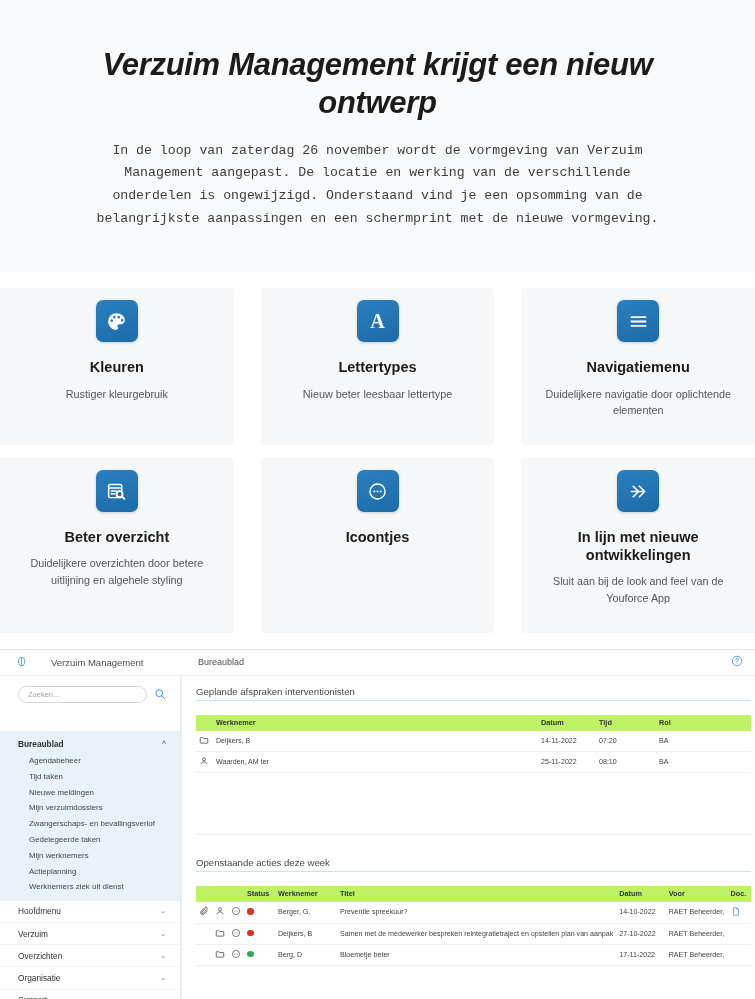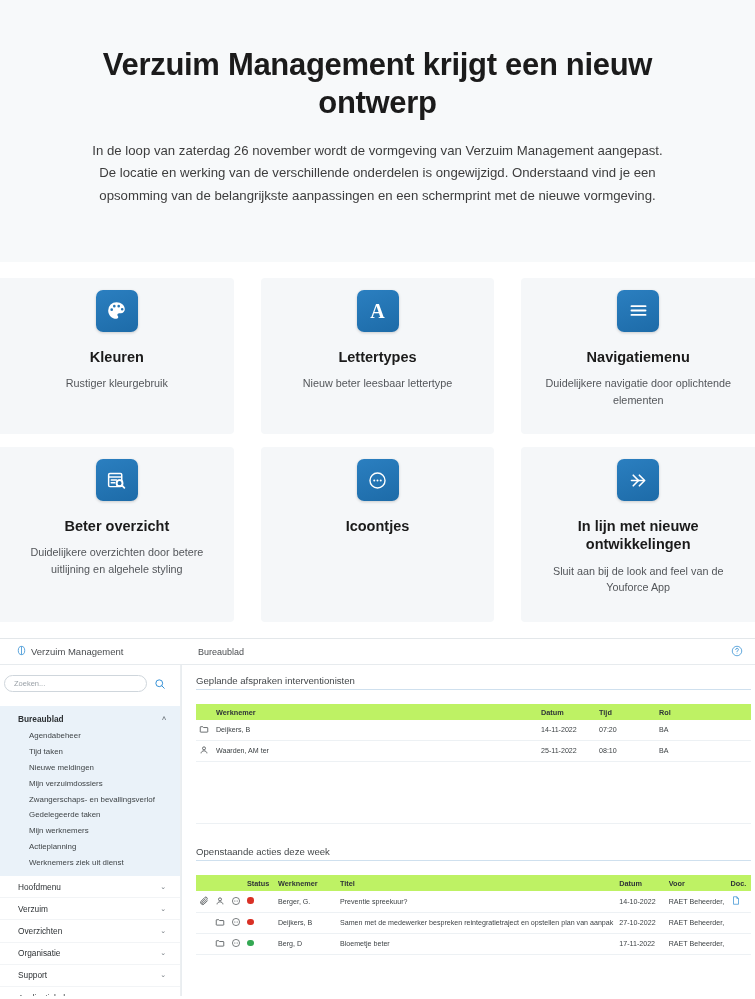"Verzuim Management krijgt een nieuw" .hero-title { font-style: none -> italic }
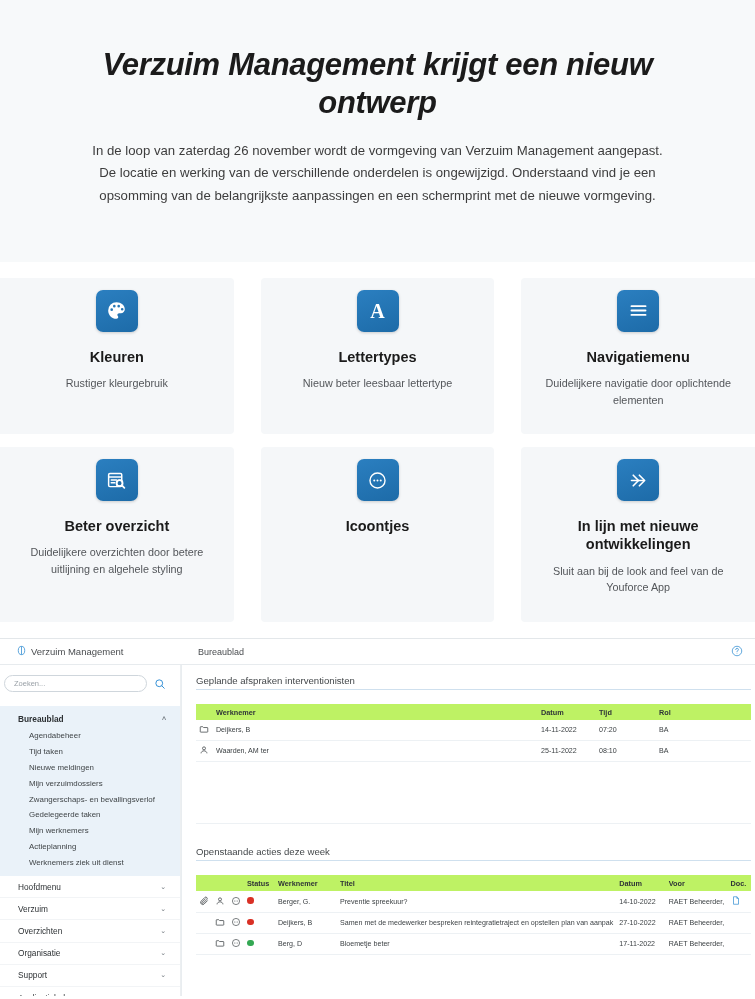"In de loop van zaterdag" .hero-sub { font-family: none -> Liberation Mono, monospace; margin: 12px auto -> 0 auto }
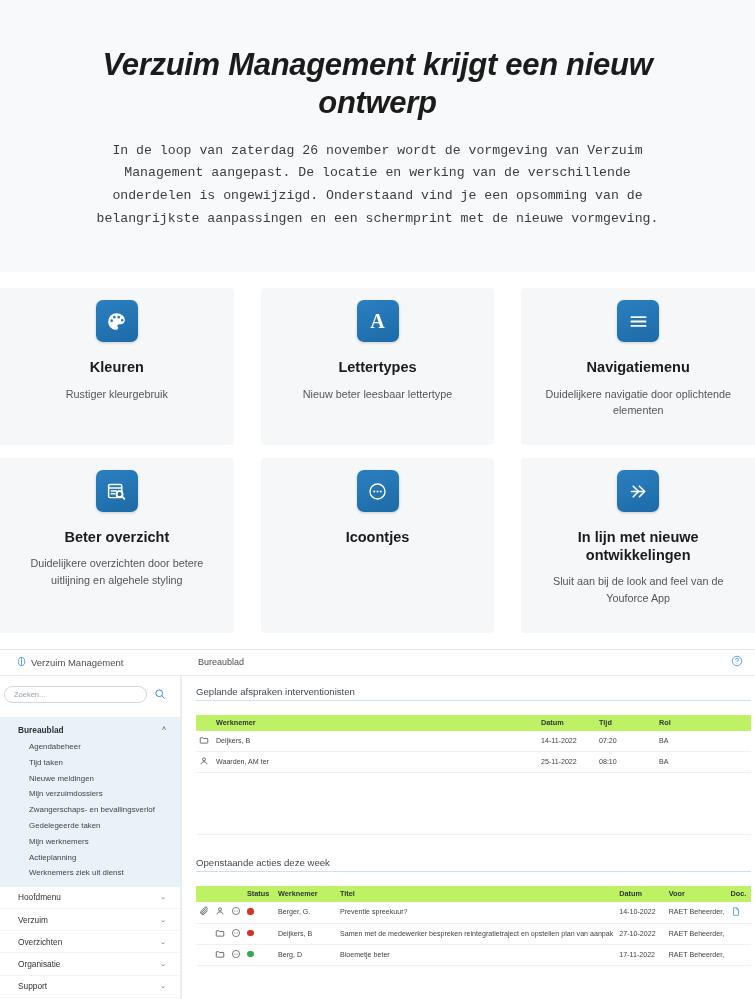"Verzuim Management" .brand { gap: 4px -> 24px }
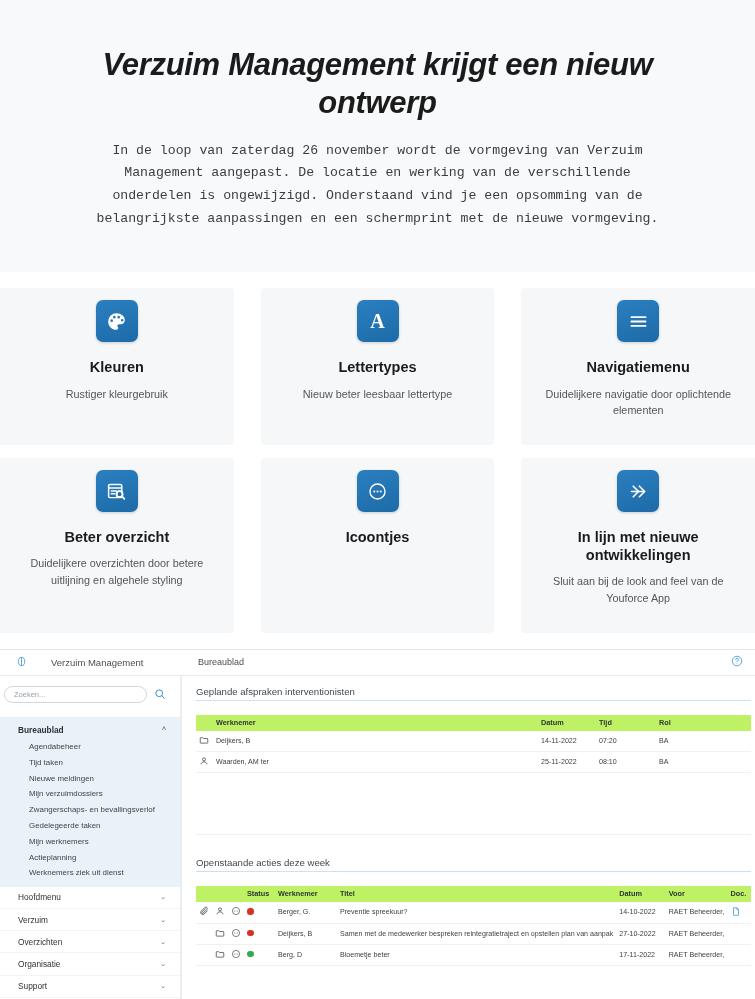"Zoeken..." .search-row { margin-bottom: 14px -> 28px; padding: 0 14px 0 4px -> 0 14px 0 18px }
